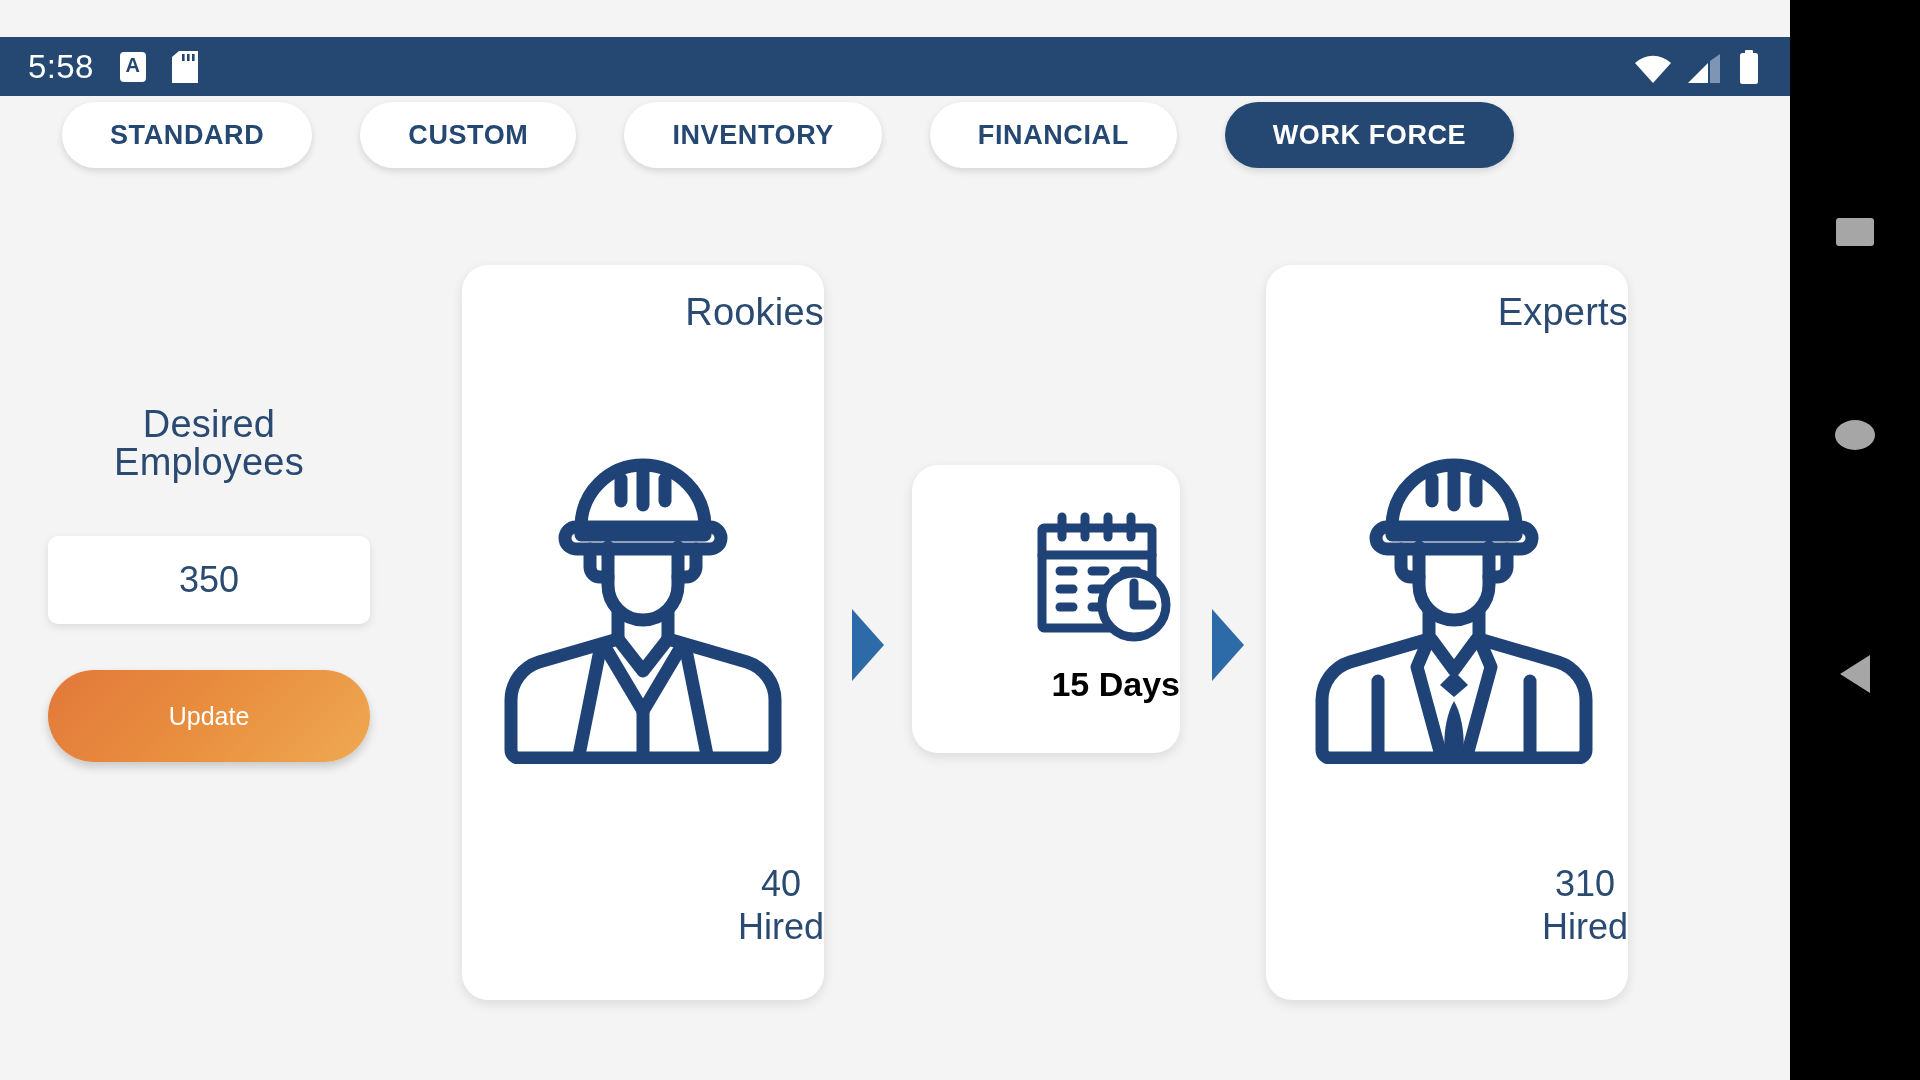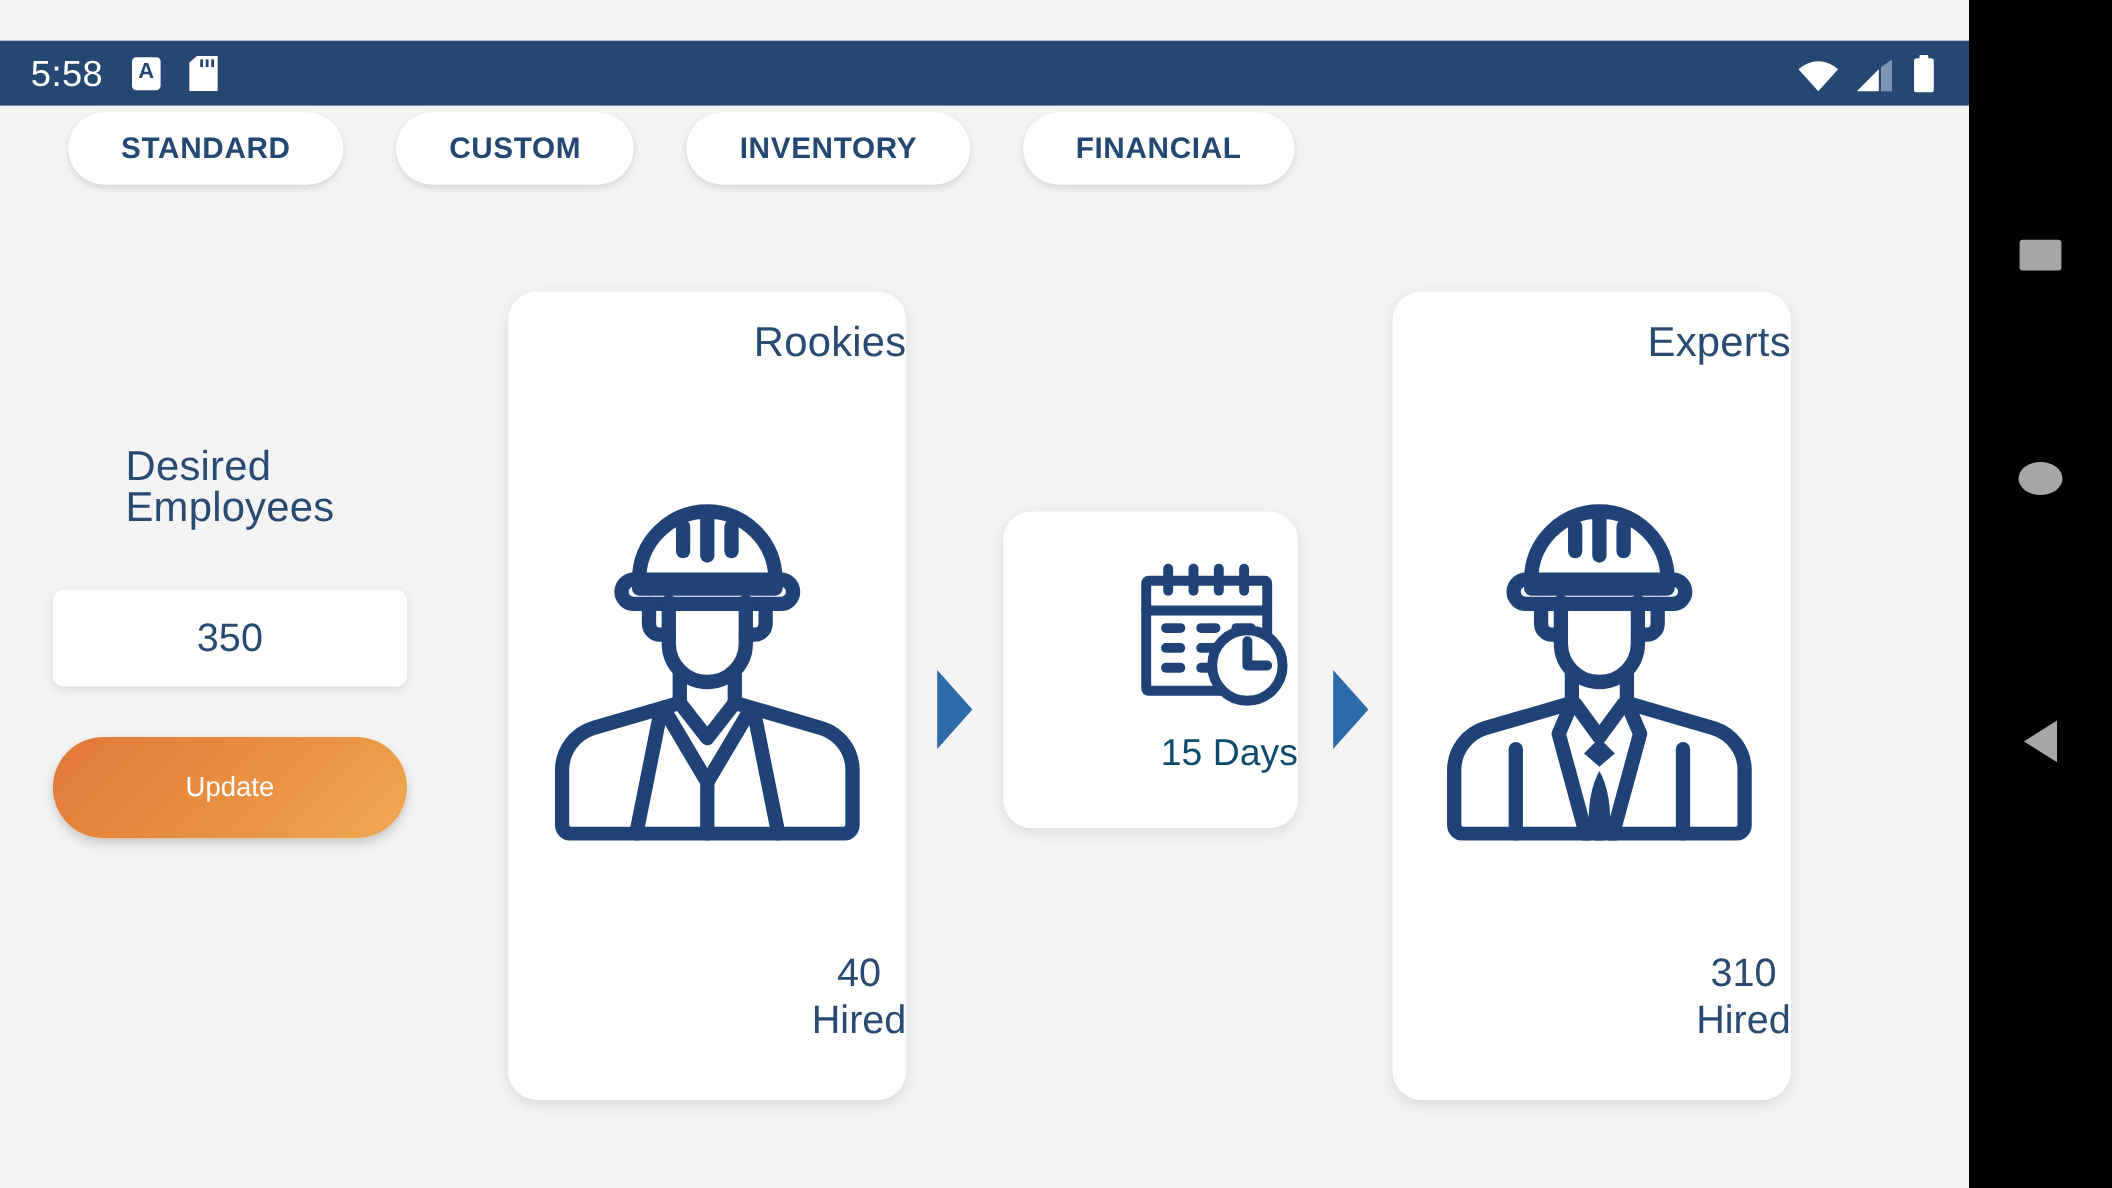"WORK FORCE" div.tab { html: none -> <div>WORK FORCE</div> }
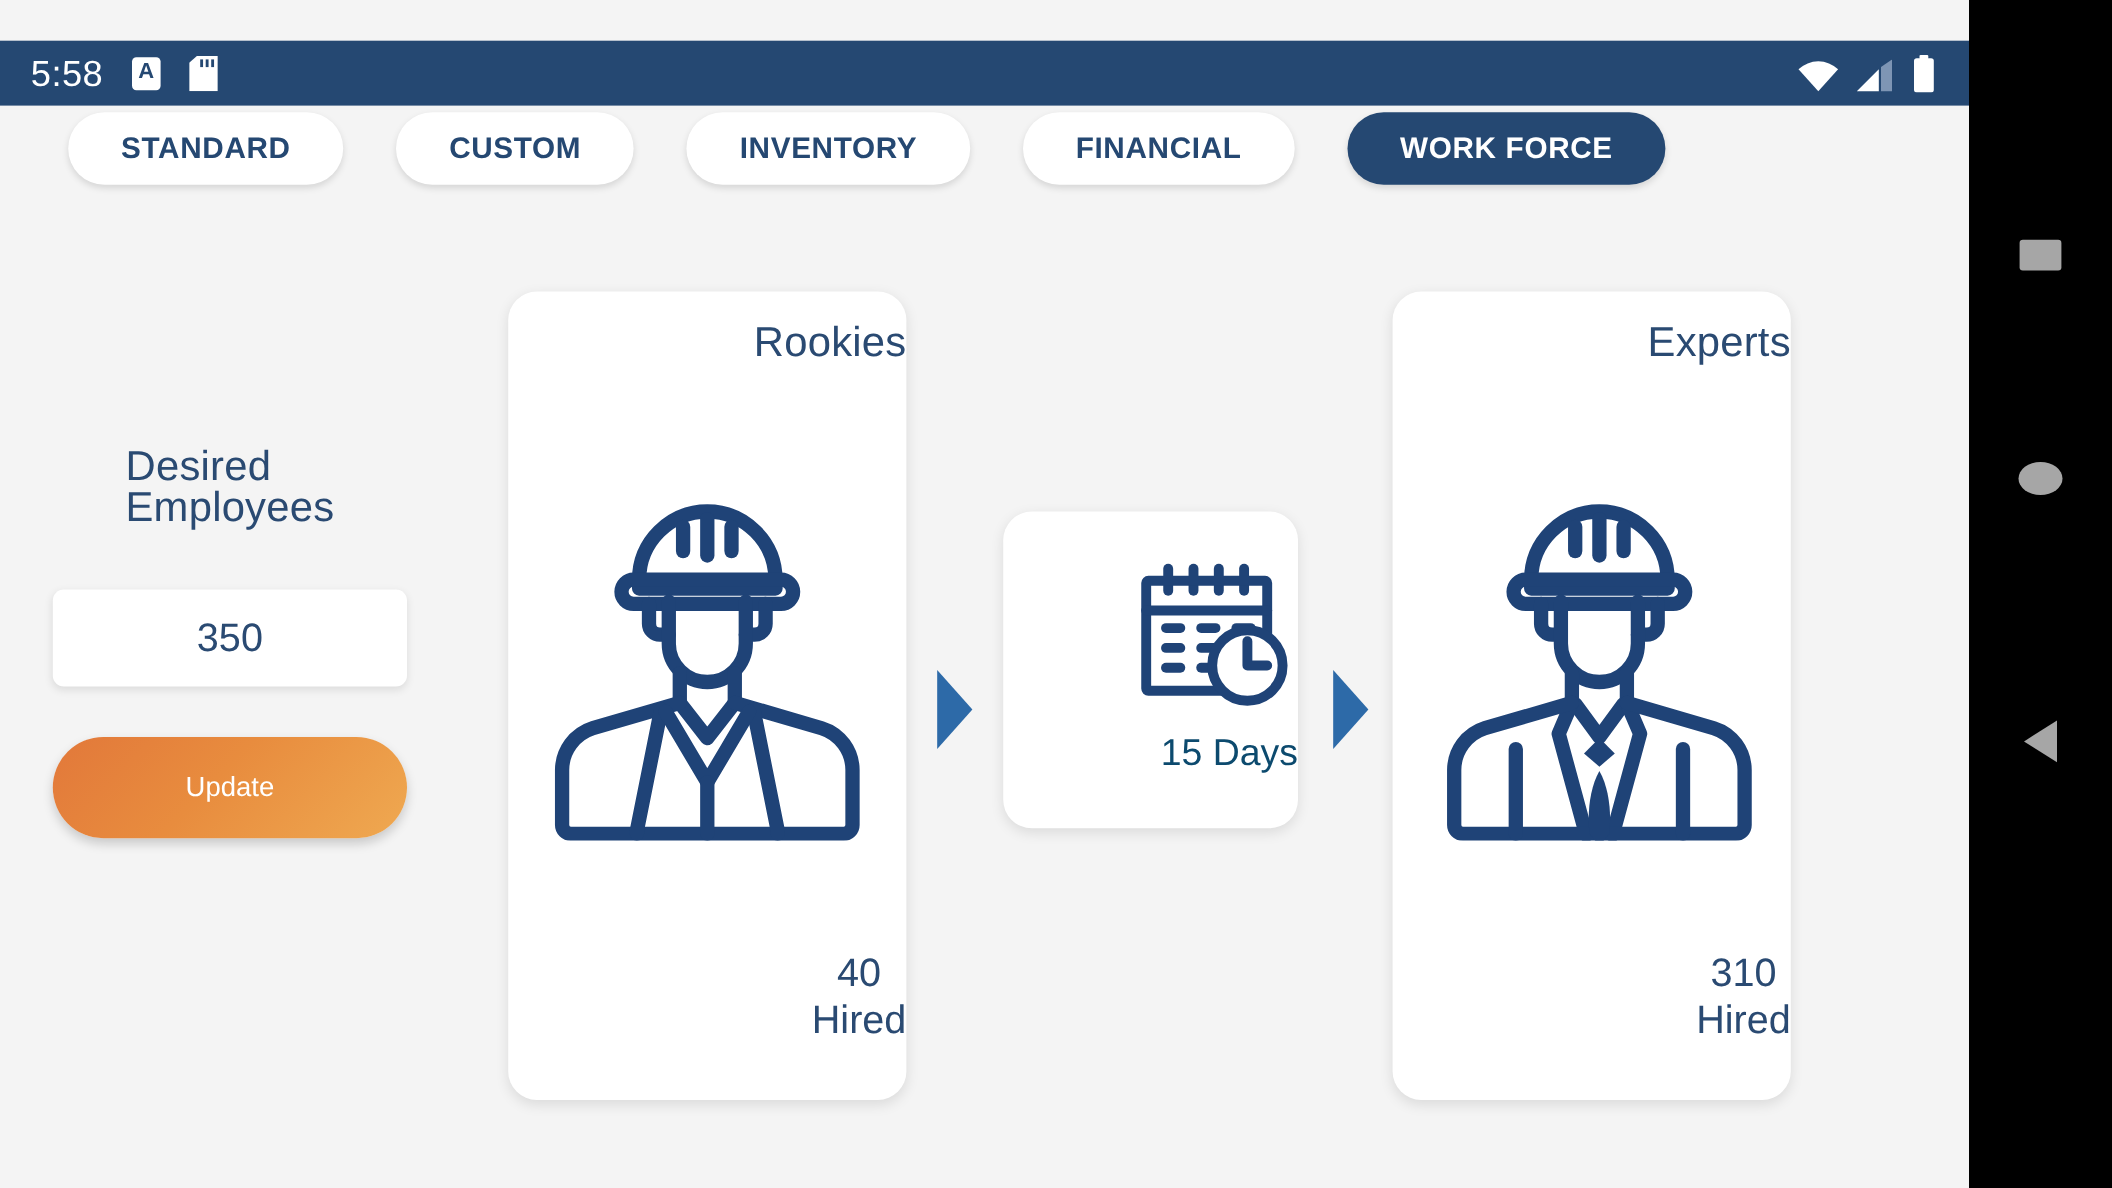"Desired" .control-label { text-align: left -> center }
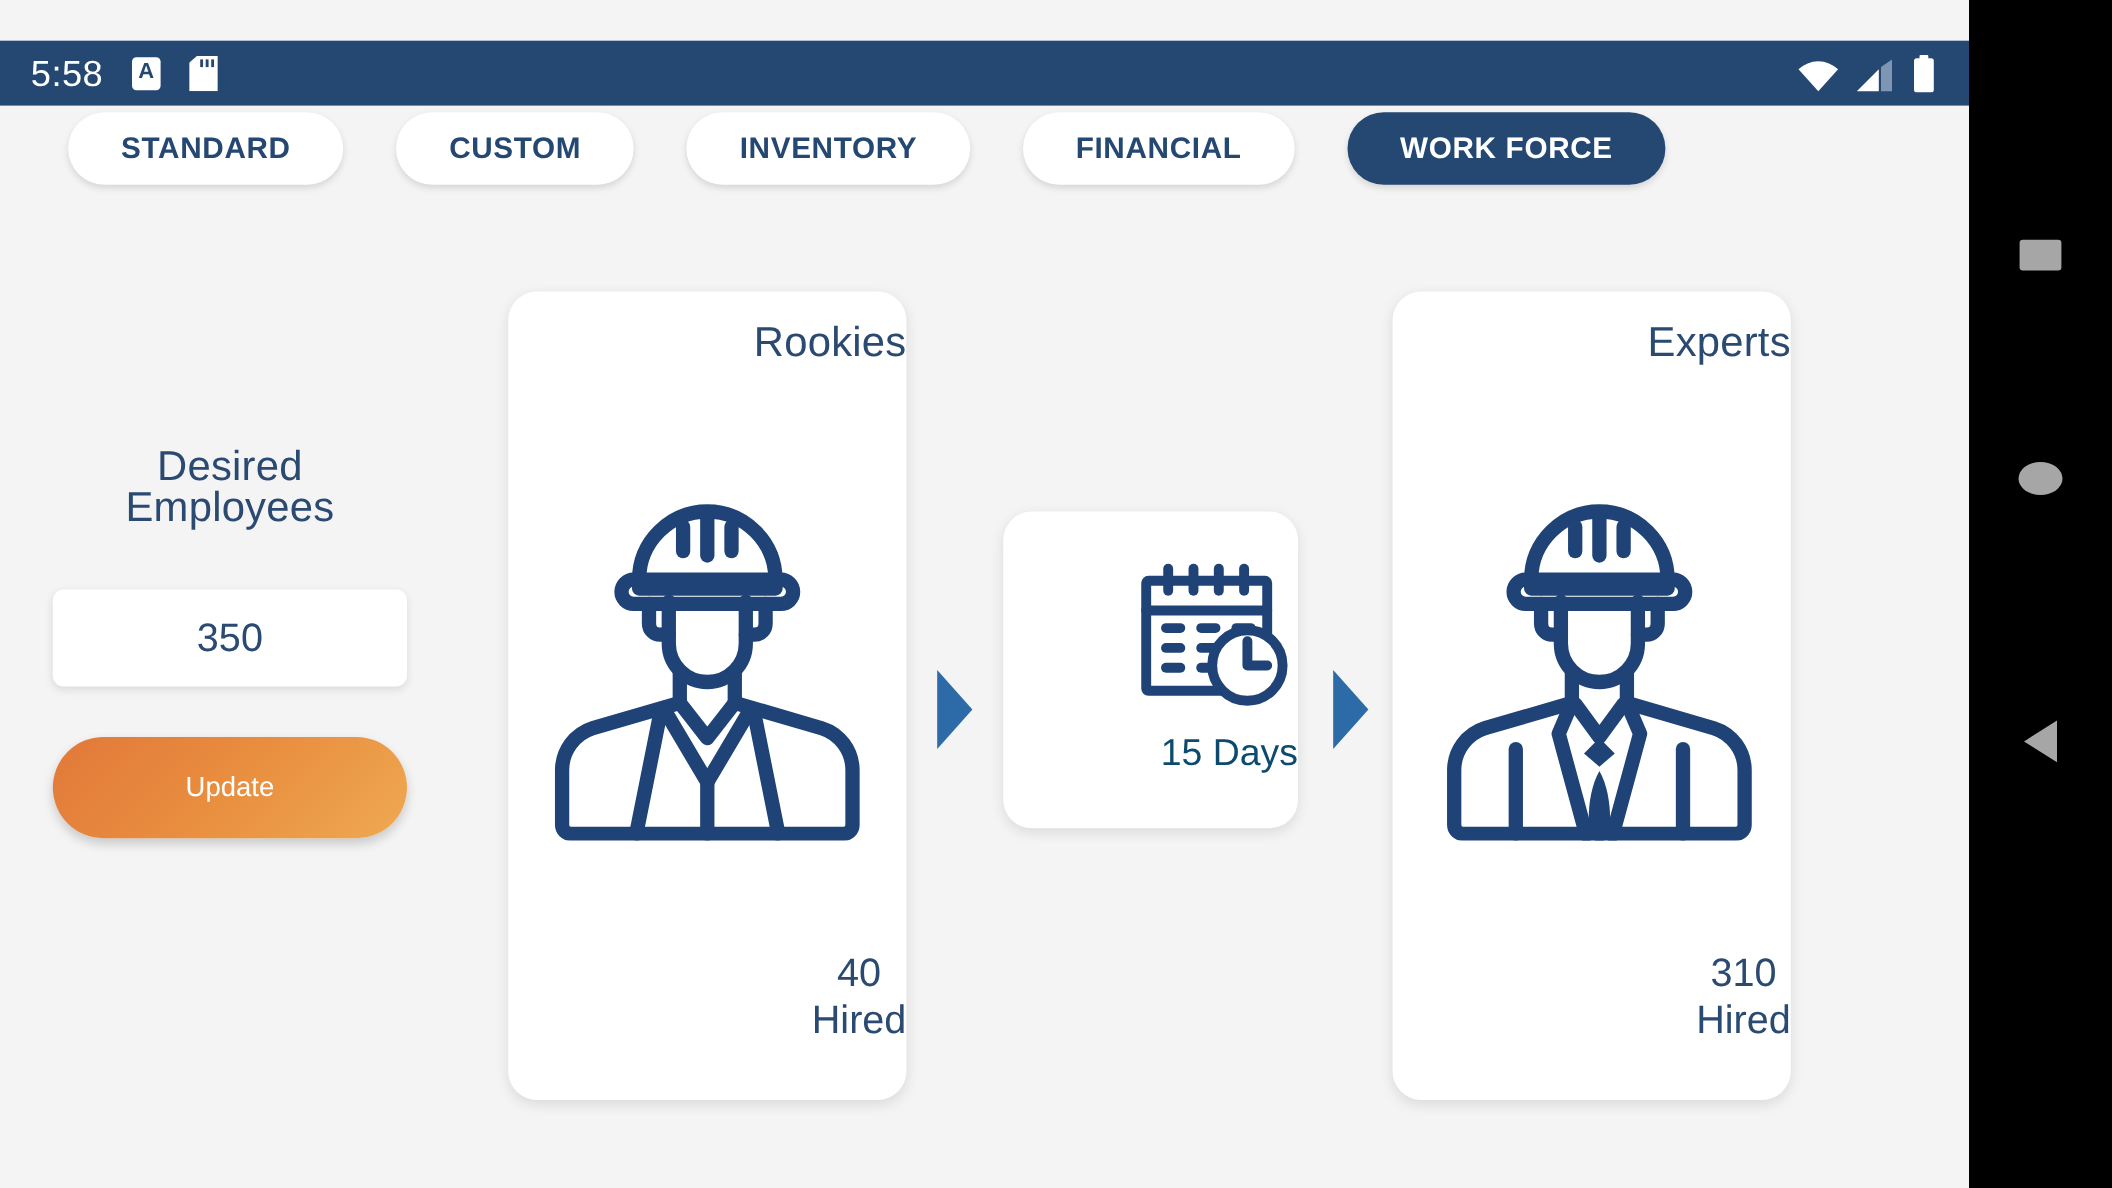"15 Days" .card-mid .mid-label { color: #0c4a6e -> #000000; font-weight: 400 -> 700 }
